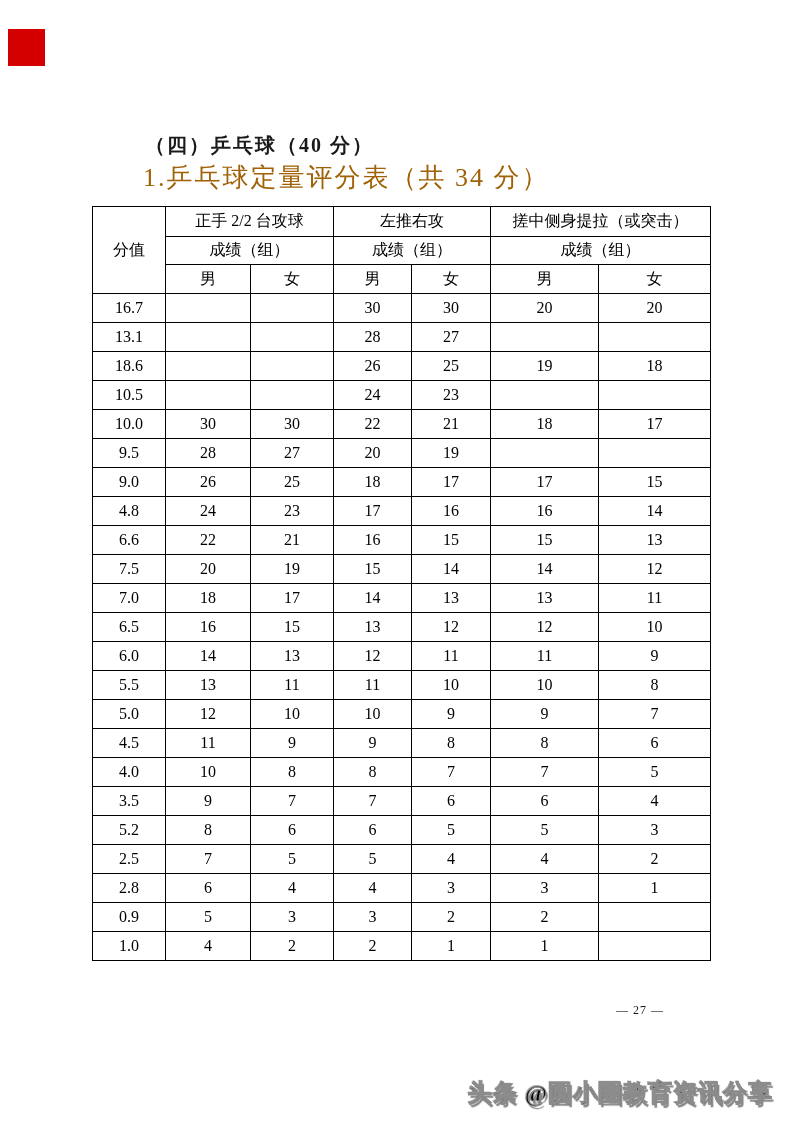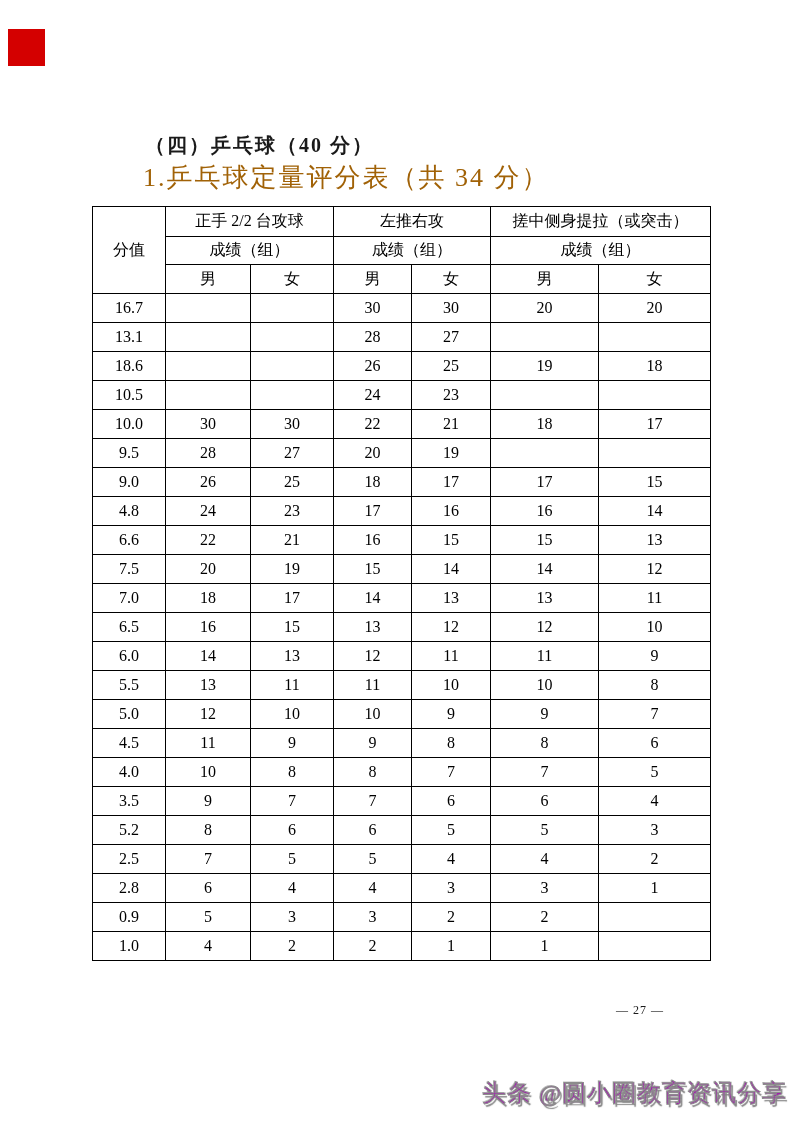"头条 @圆小圈教育资讯分享" .watermark { color: #a21caf -> #000000; font-weight: normal -> bold; right: 6px -> 20px }
